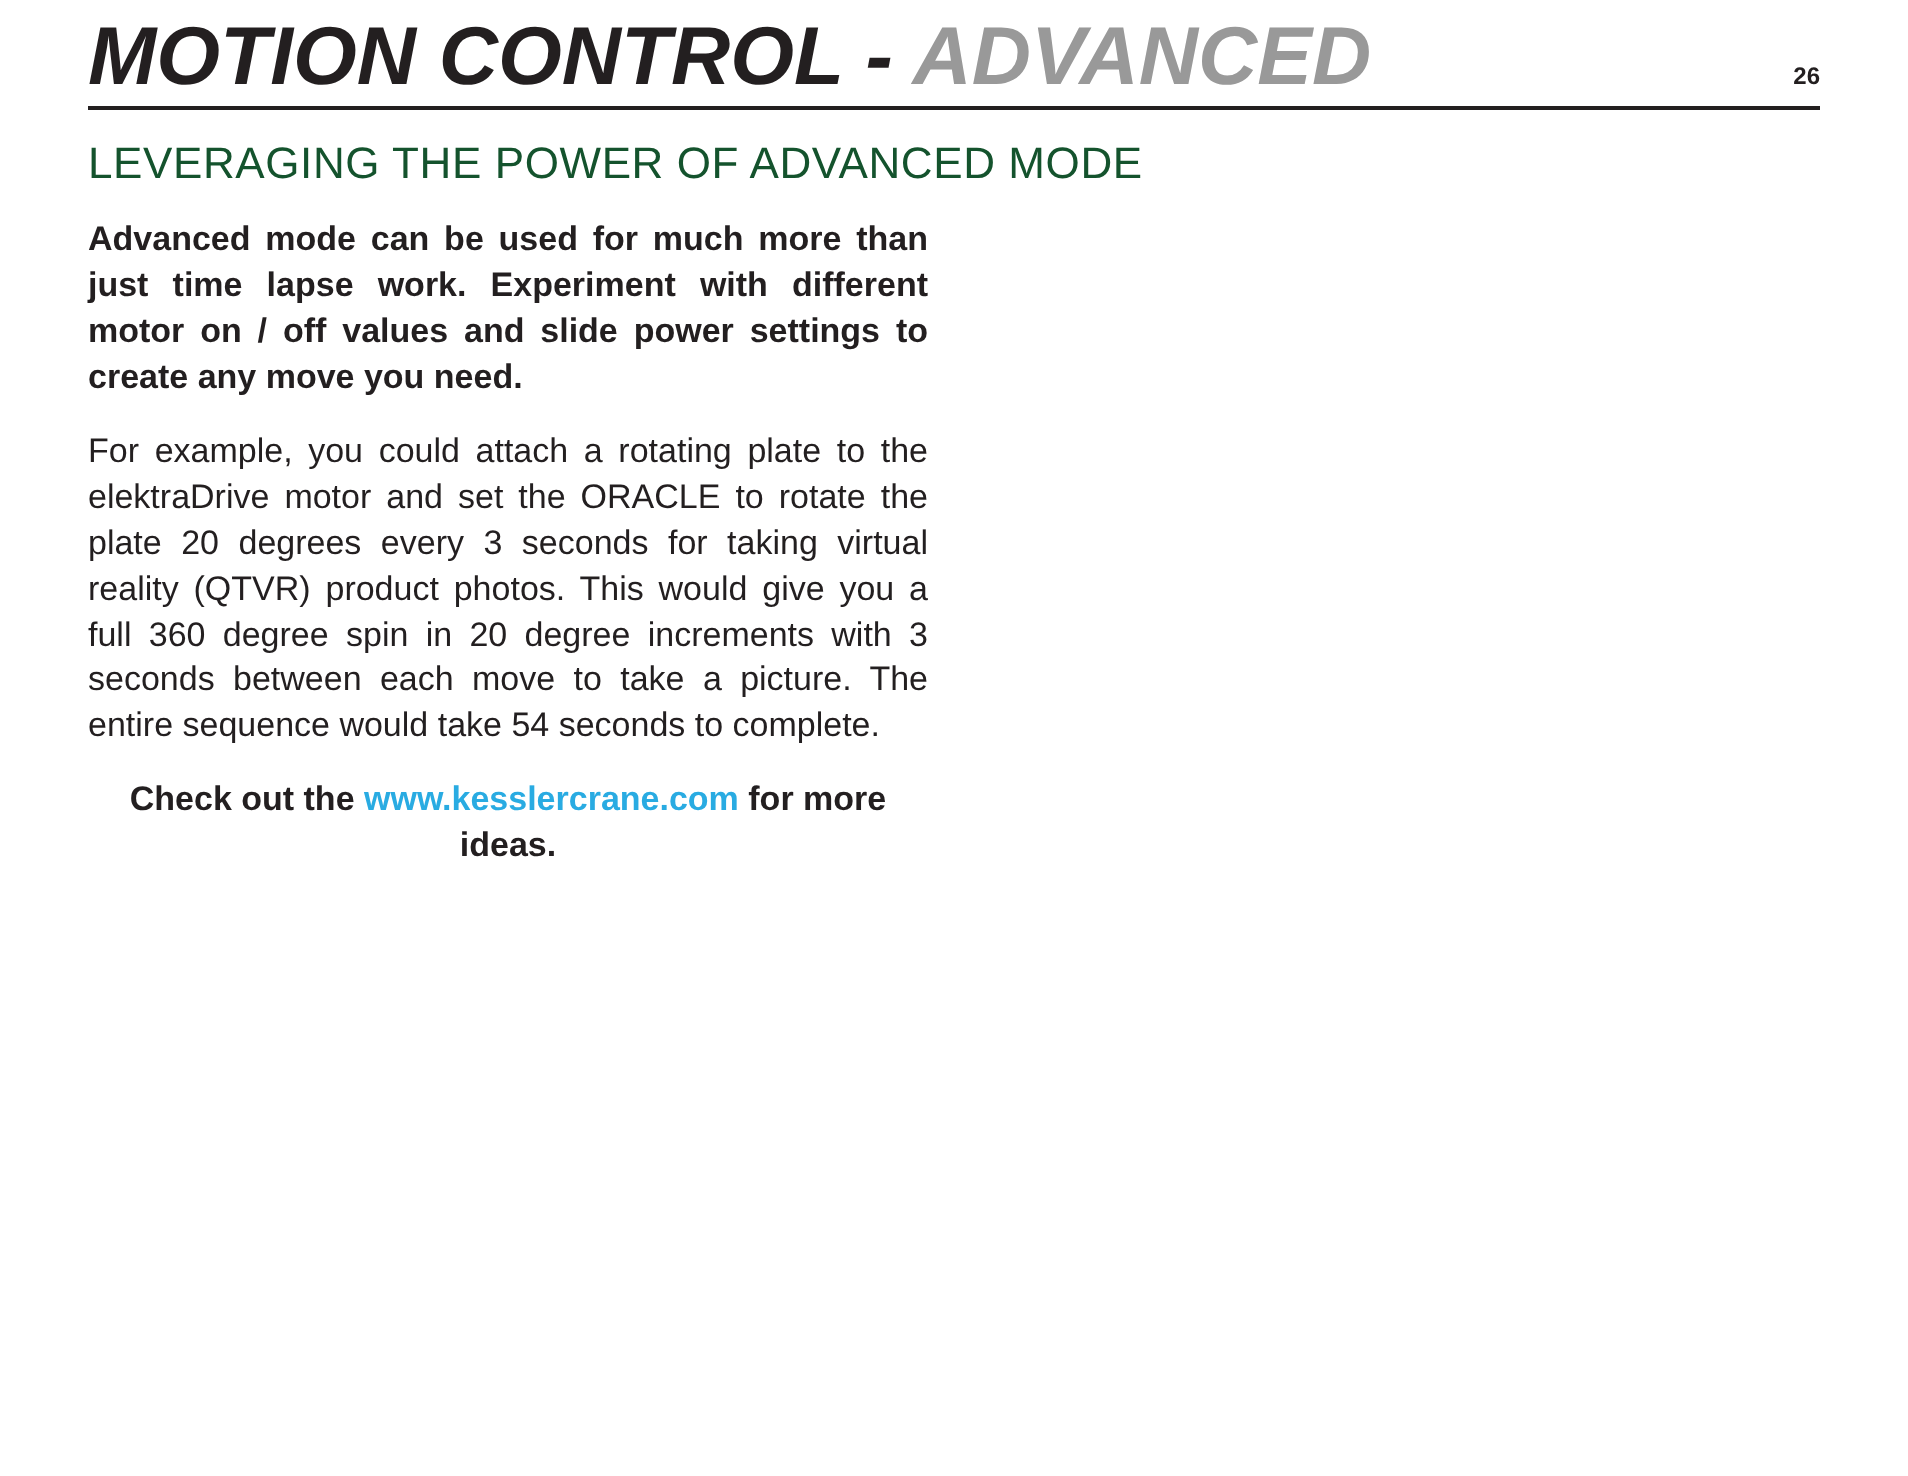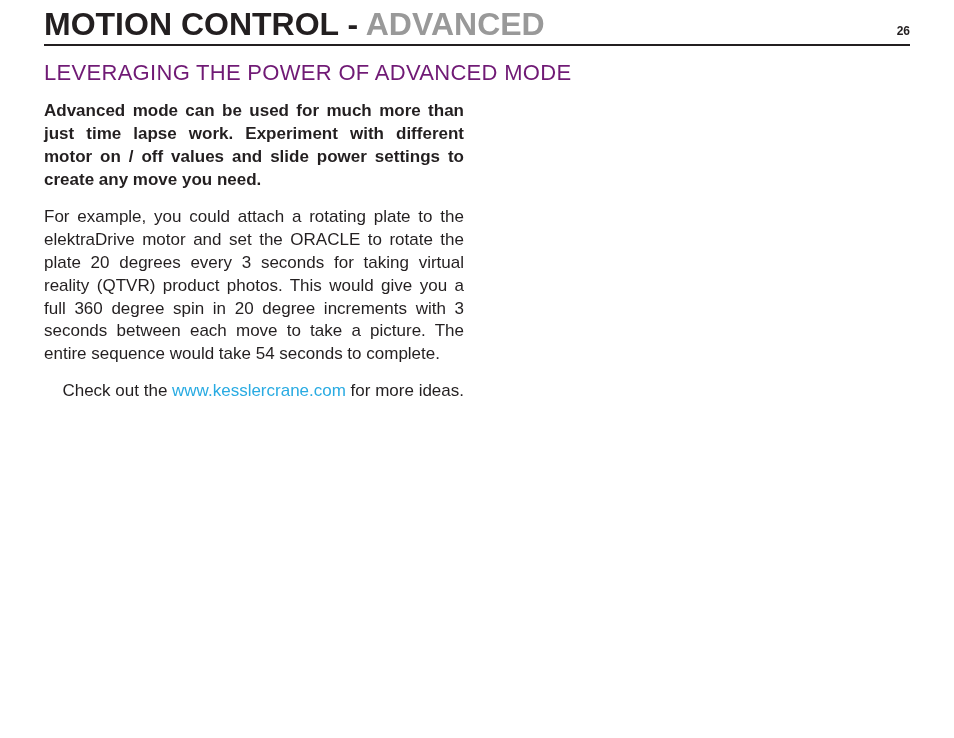"MOTION CONTROL - ADVANCED" .header h1 { font-size: 32px -> 41px; font-style: none -> italic }
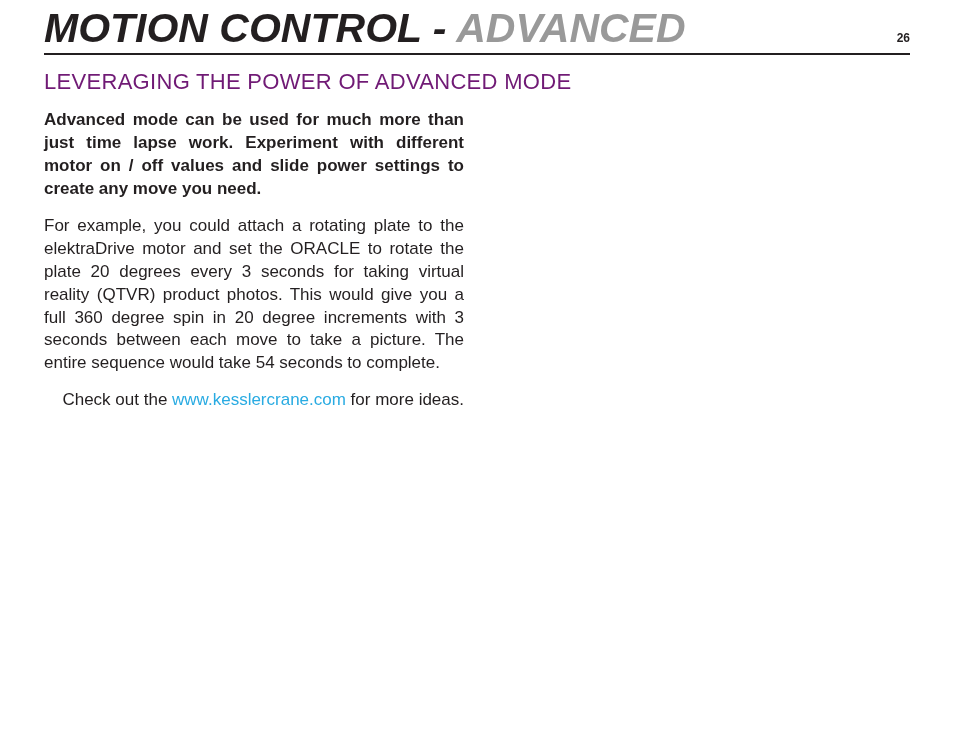"LEVERAGING THE POWER OF ADVANCED" .subheading { color: #701a75 -> #14532d }
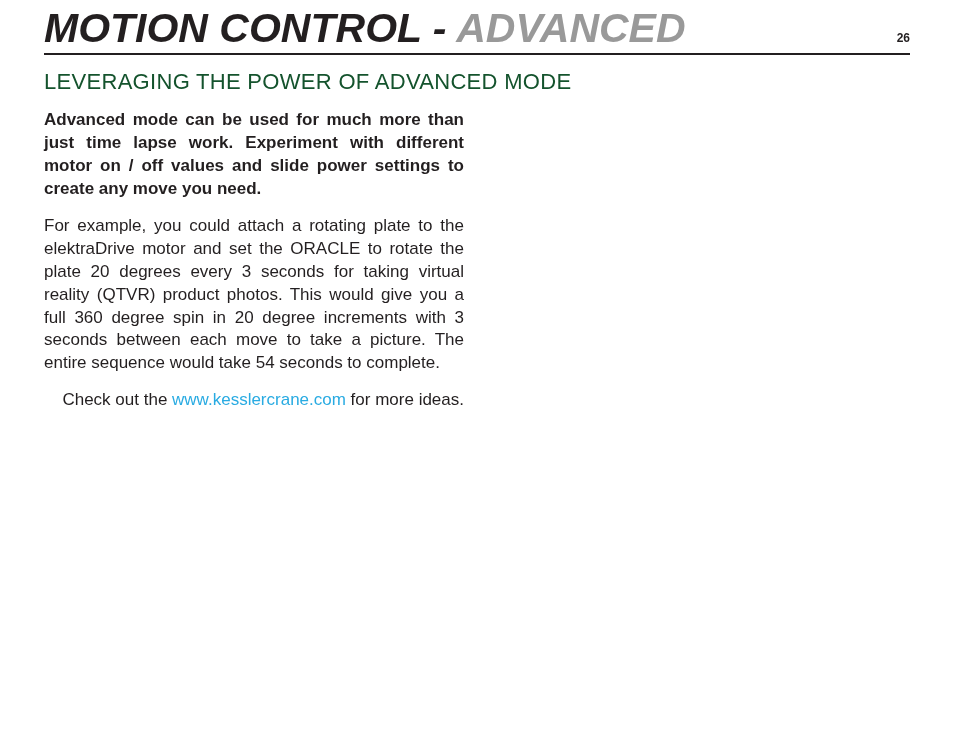"Check out the www.kesslercrane.com for" .body-col .left { font-weight: none -> bold; text-align: right -> center }
